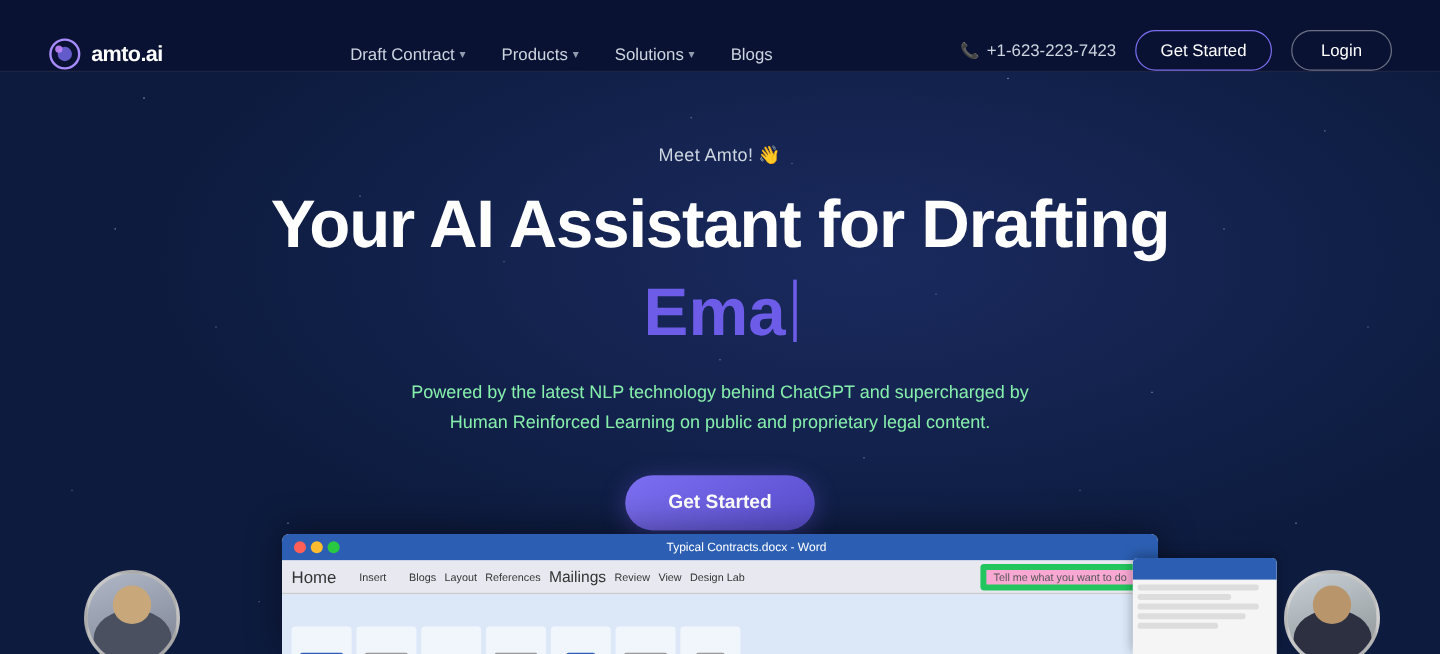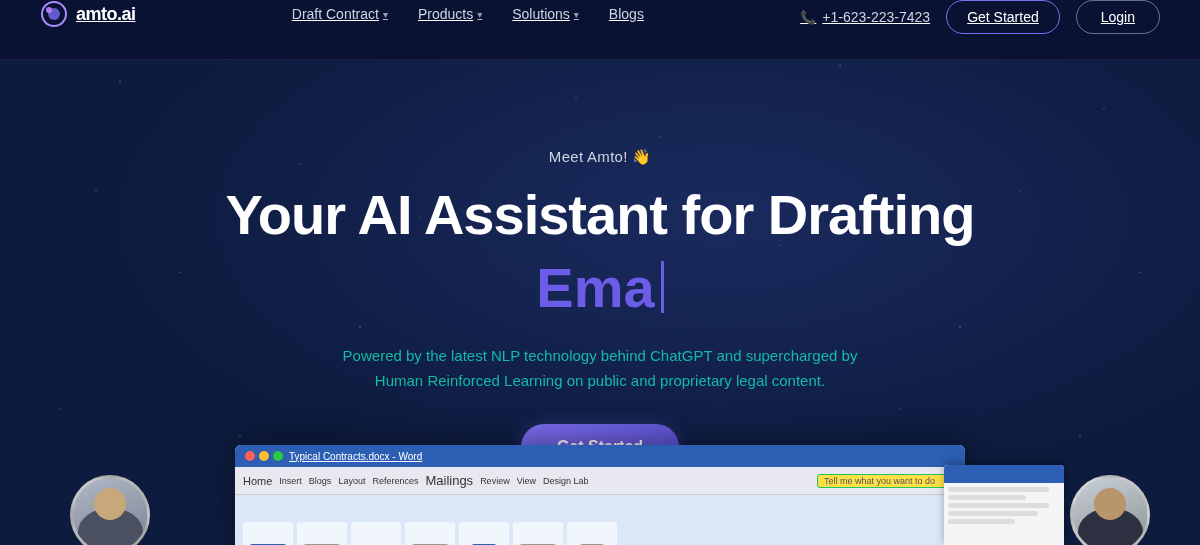"amto.ai" nav { align-items: flex-start -> flex-end; text-decoration: underline -> none }
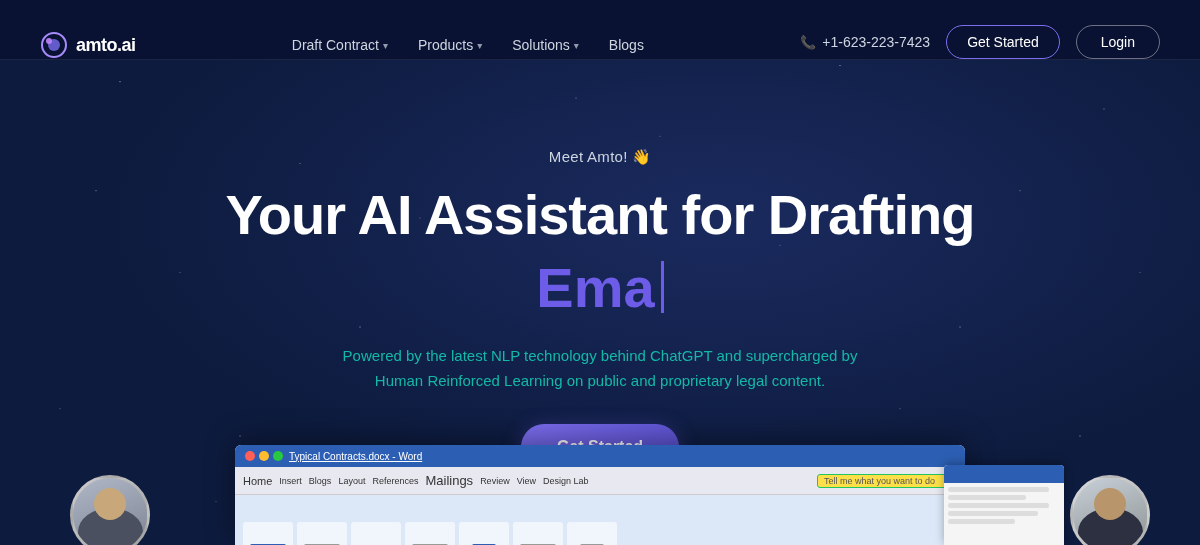"Meet Amto! 👋" .hero { margin-top: 28px -> none }
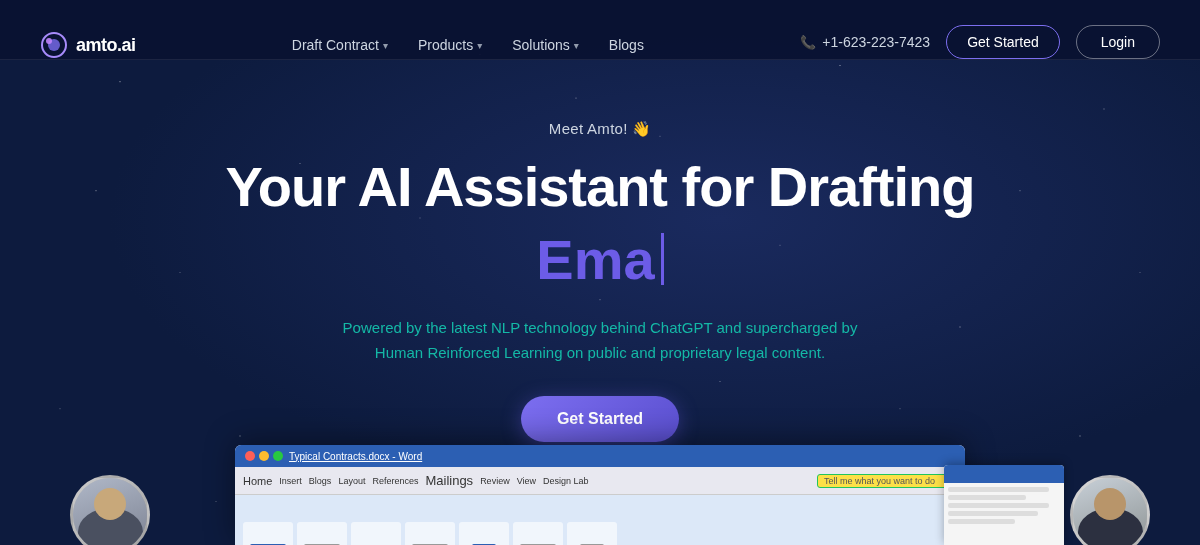"Powered by the latest NLP" .hero-description { color: #14b8a6 -> #86efac }
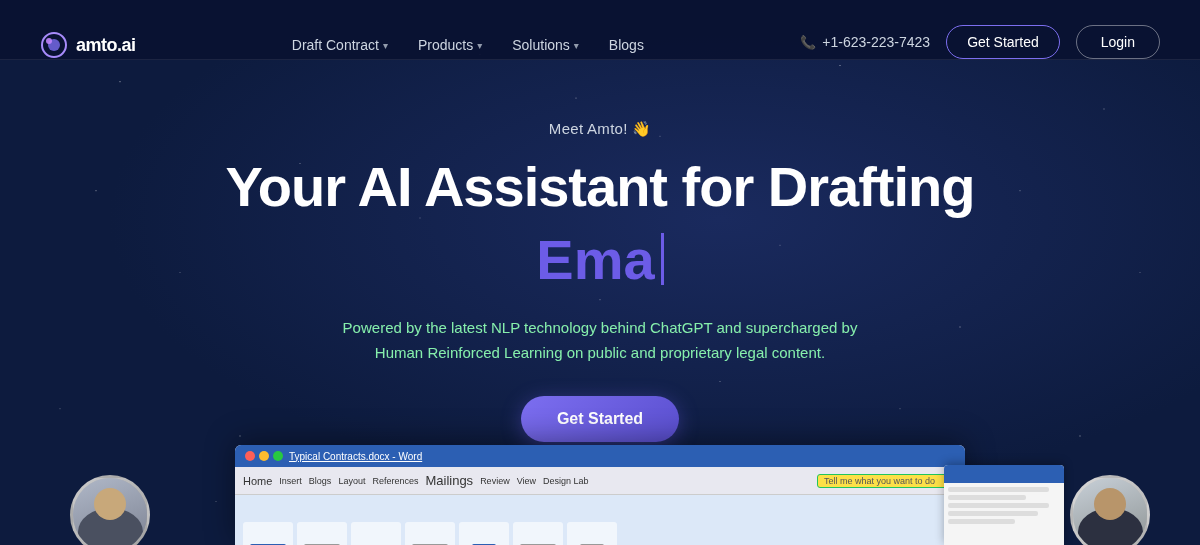"Typical Contracts.docx - Word" .word-titlebar-text { text-align: none -> center; text-decoration: underline -> none }
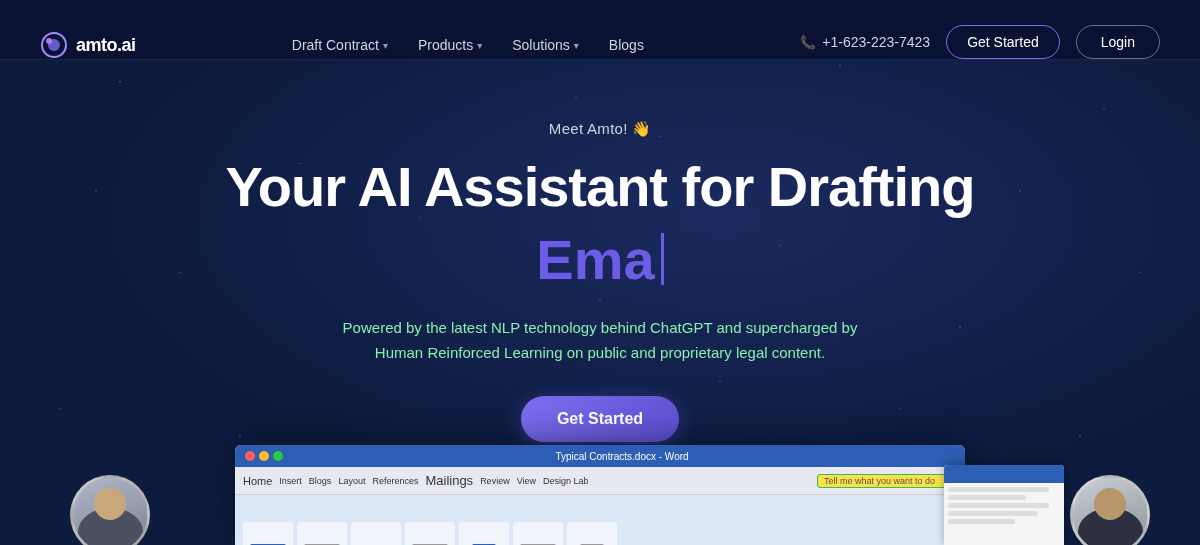"Home" span { font-size: 11px -> 14px; margin-right: 4px -> 16px }
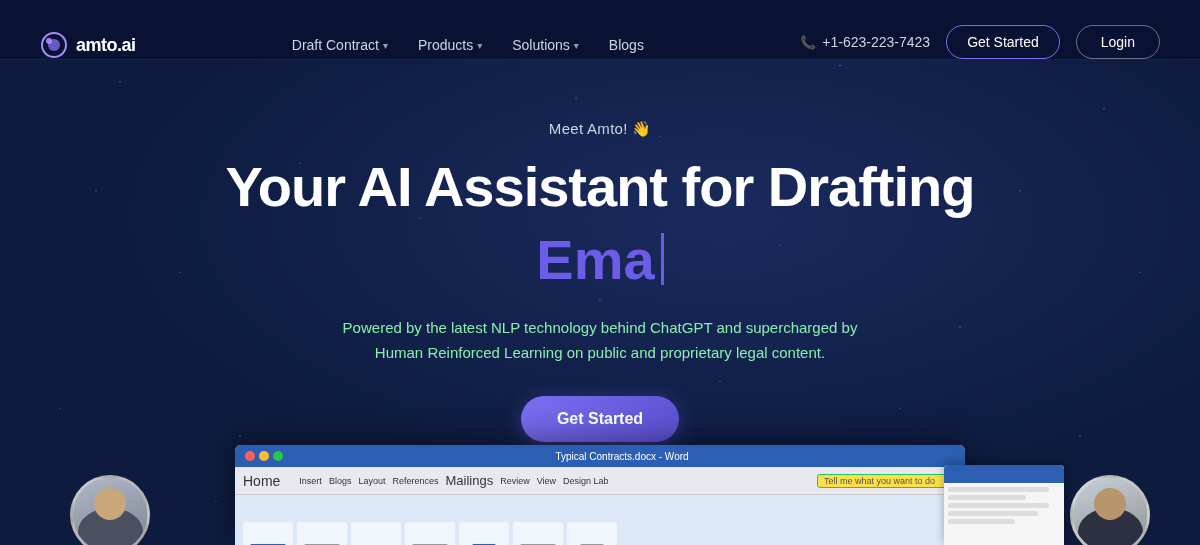"Insert" span { margin-right: 4px -> 16px }
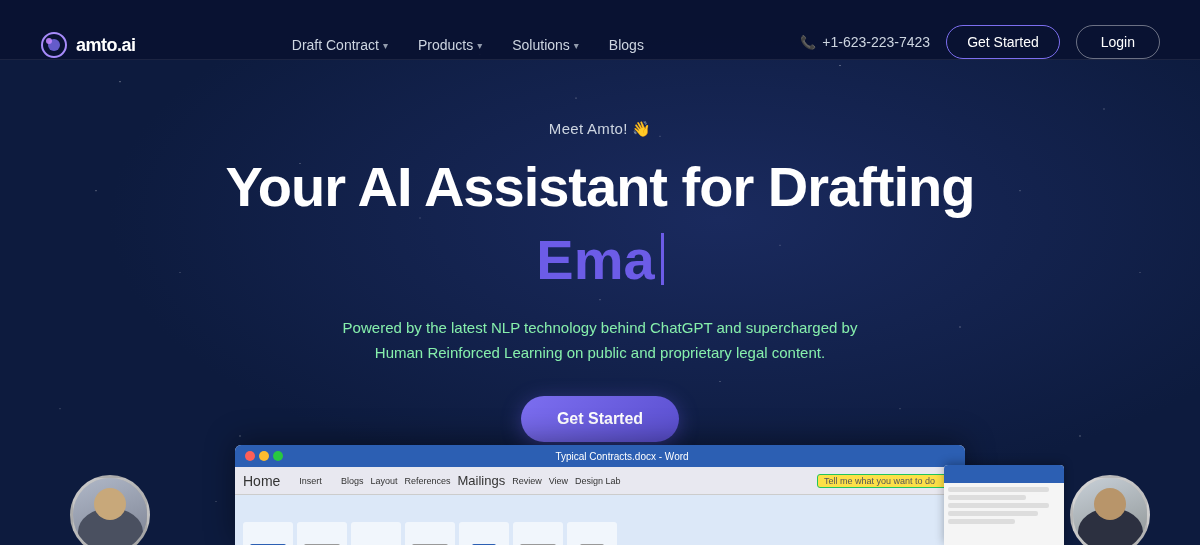"Tell me what you want" div { background: #fde047 -> #f9a8d4; border: 1px solid #22c55e -> 5px solid #22c55e }
